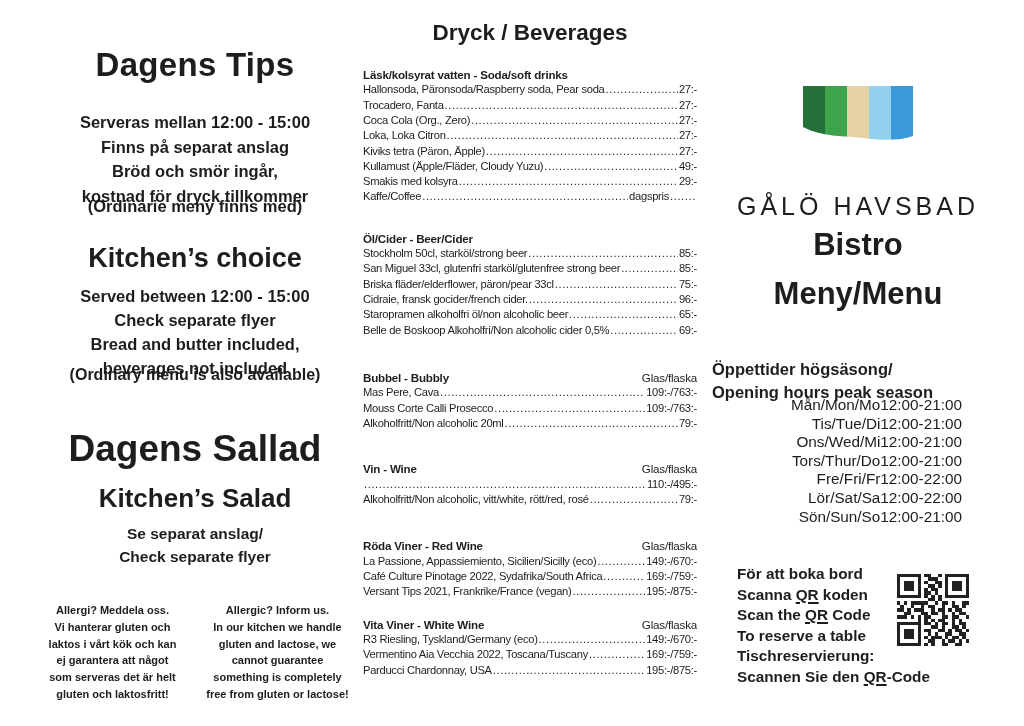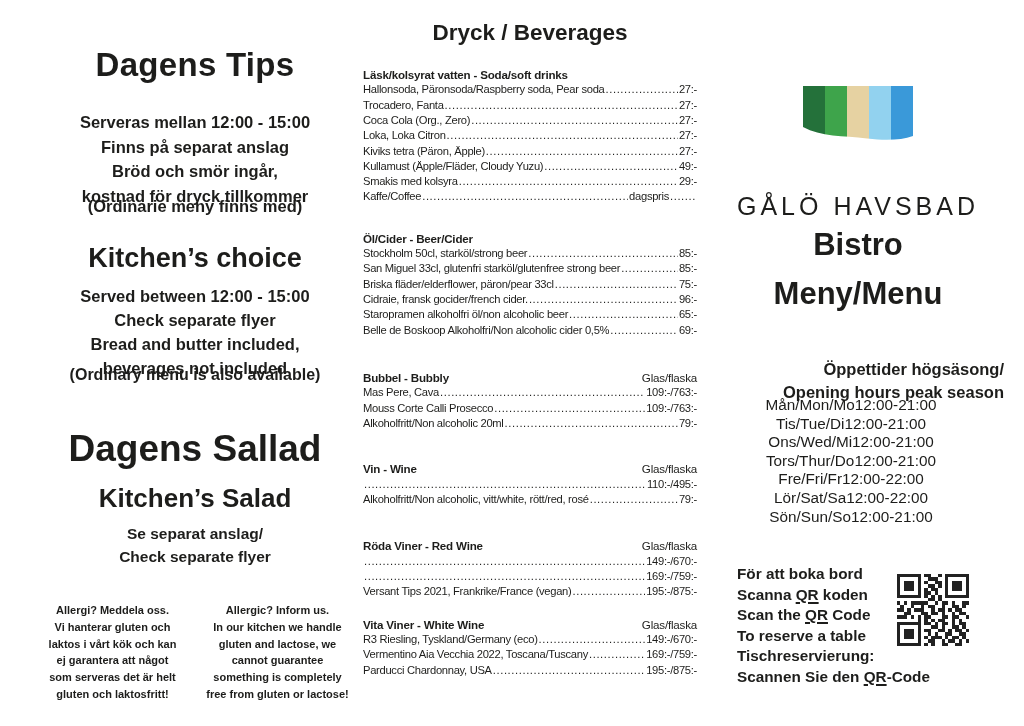"Öppettider högsäsong/" #hours-title { text-align: right -> left }
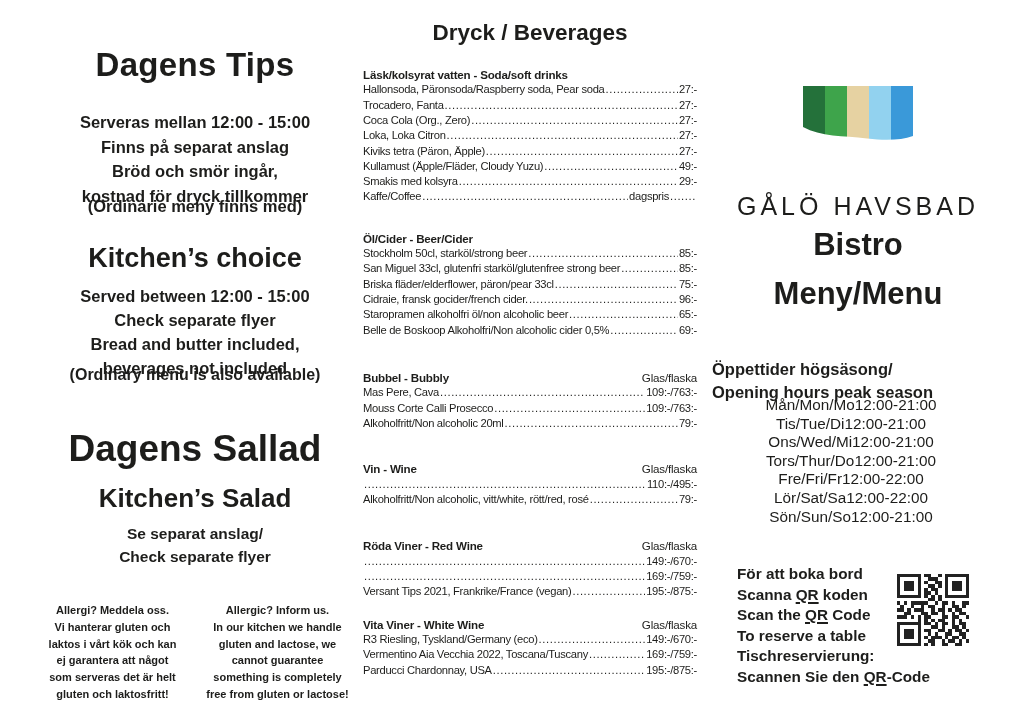"Mån/Mon/Mo" .hrow { justify-content: center -> flex-end }
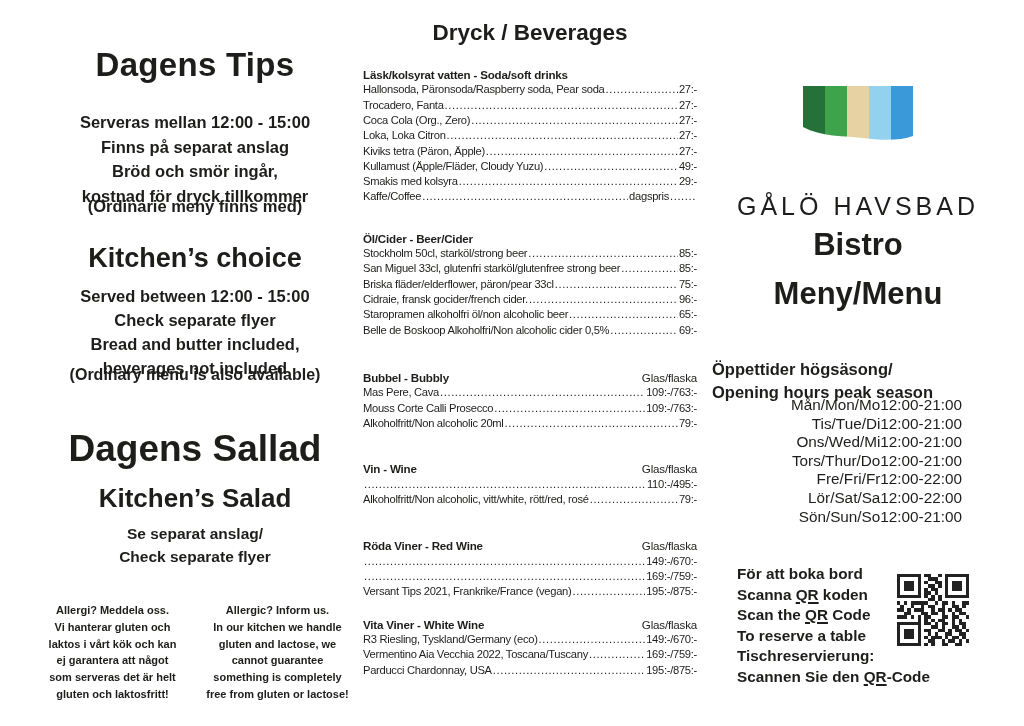"La Passione, Appassiemiento," span.name { html: none -> <span>La Passione, Appassiemiento, Sicilien/Sicilly (eco)</span> }
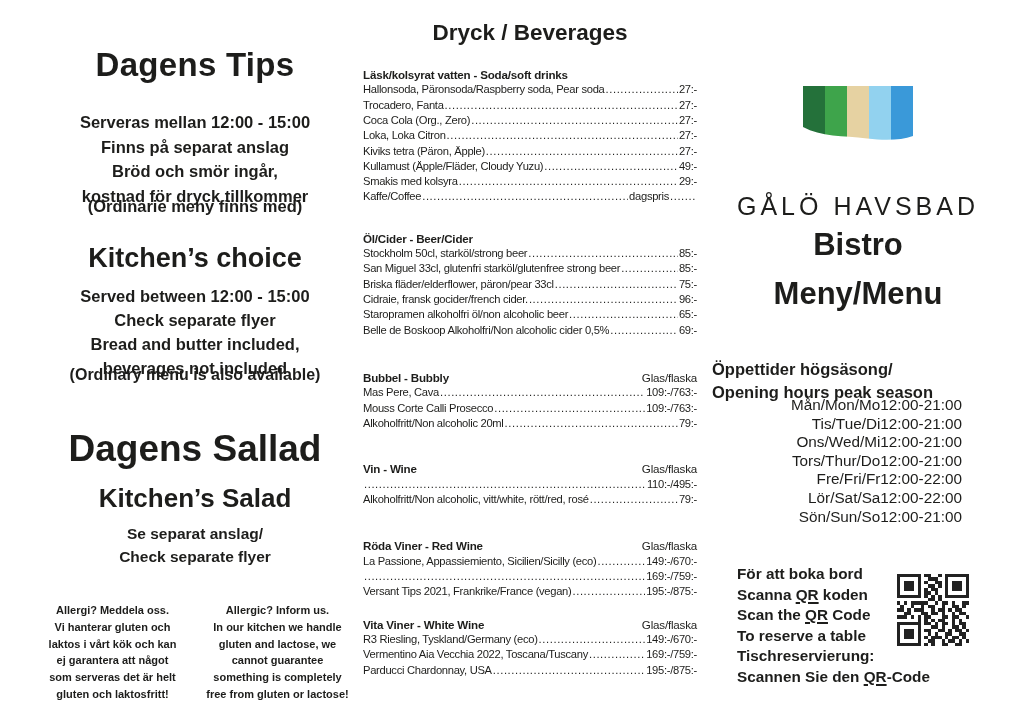"Café Culture Pinotage 2022," span.name { html: none -> <span>Café Culture Pinotage 2022, Sydafrika/South Africa</span> }
